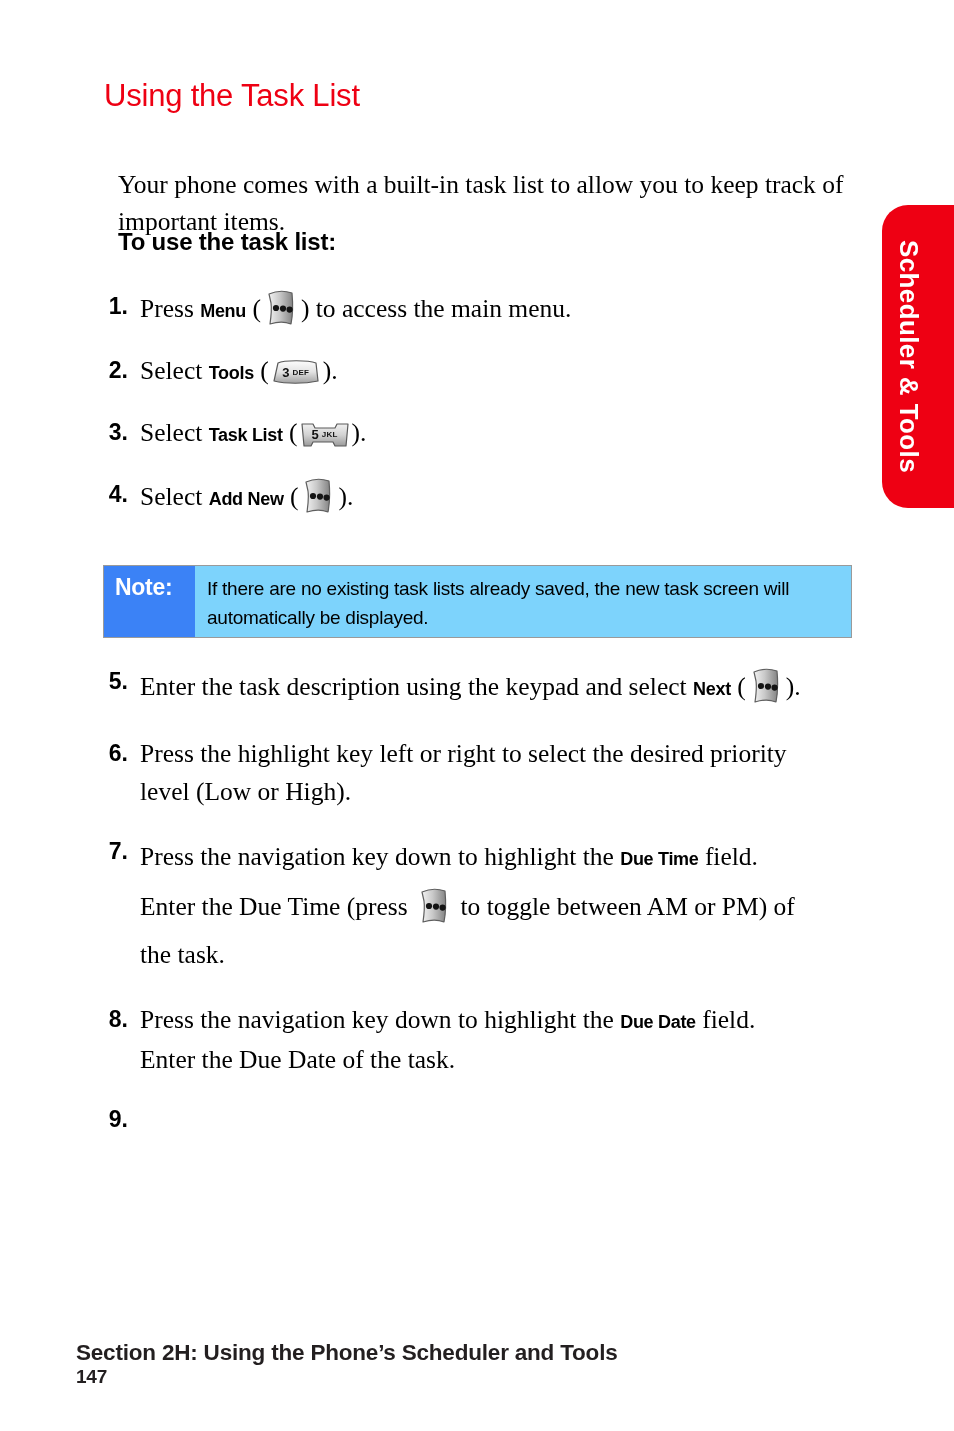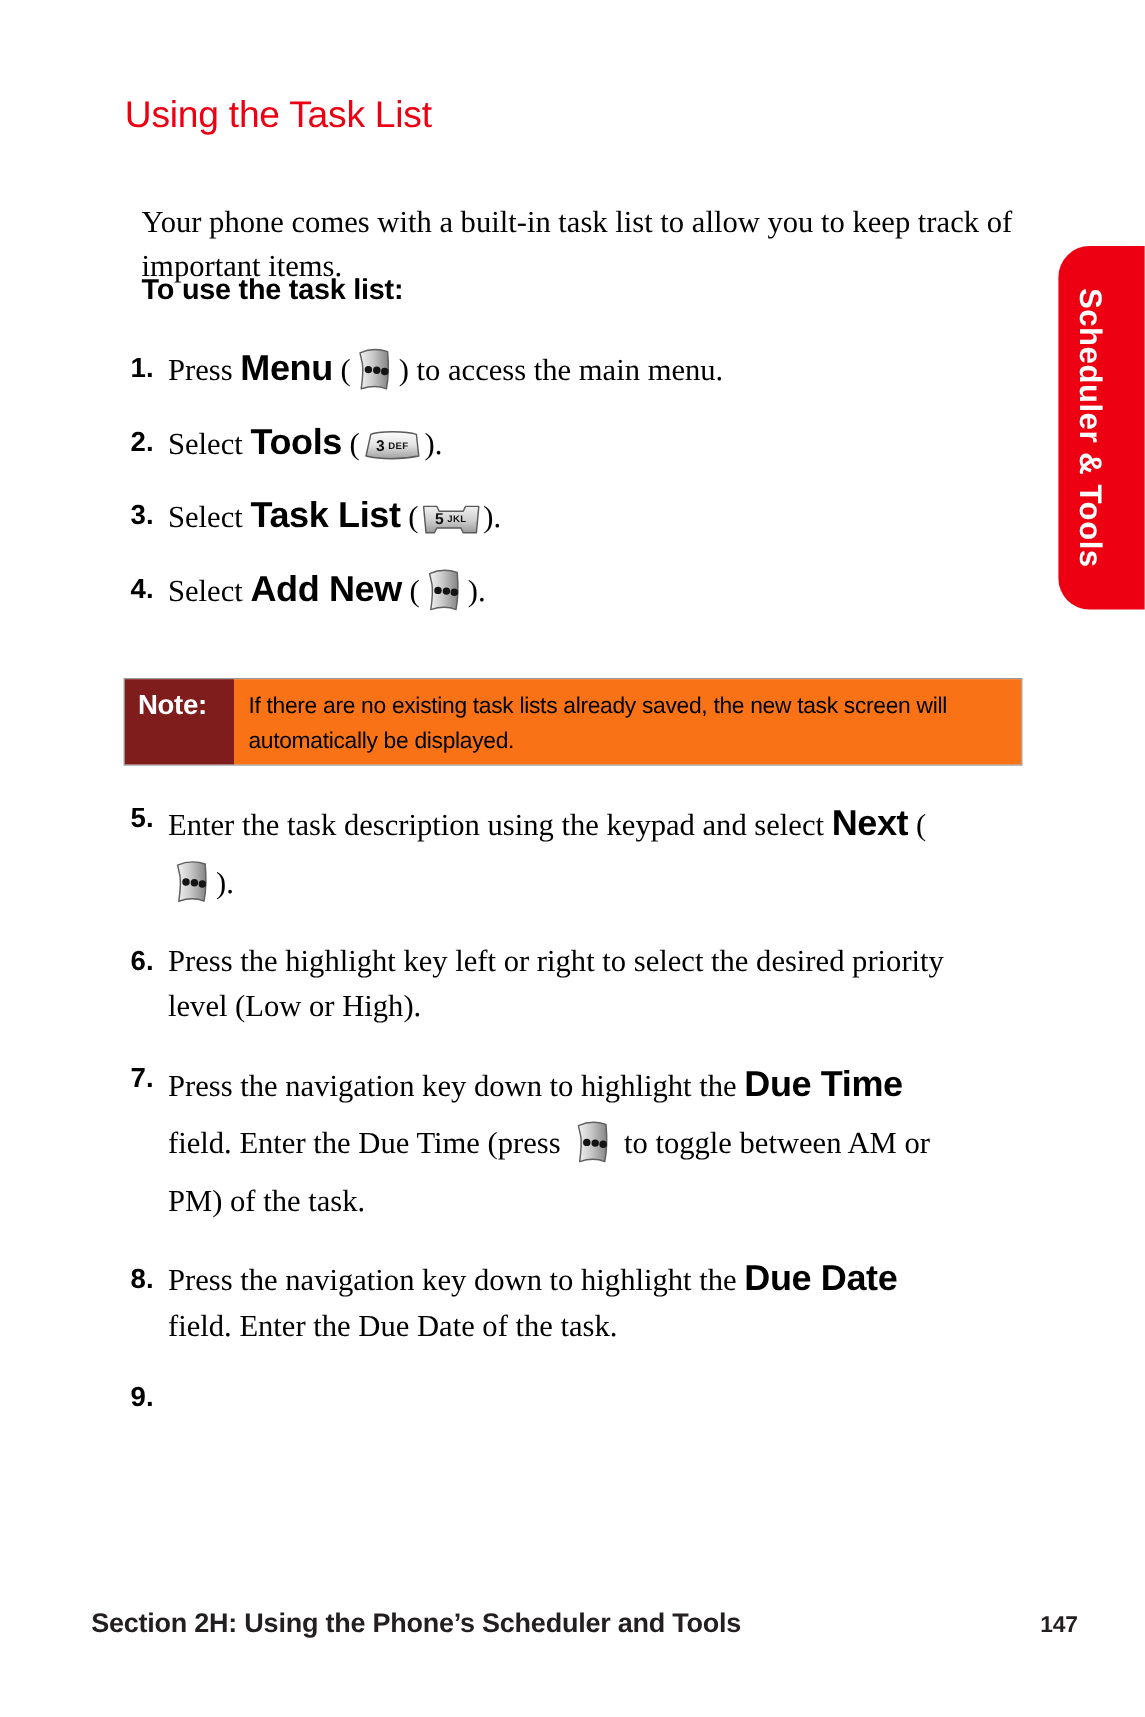"Menu" .step-body b, .bold-sans { font-size: 30px -> 18px }
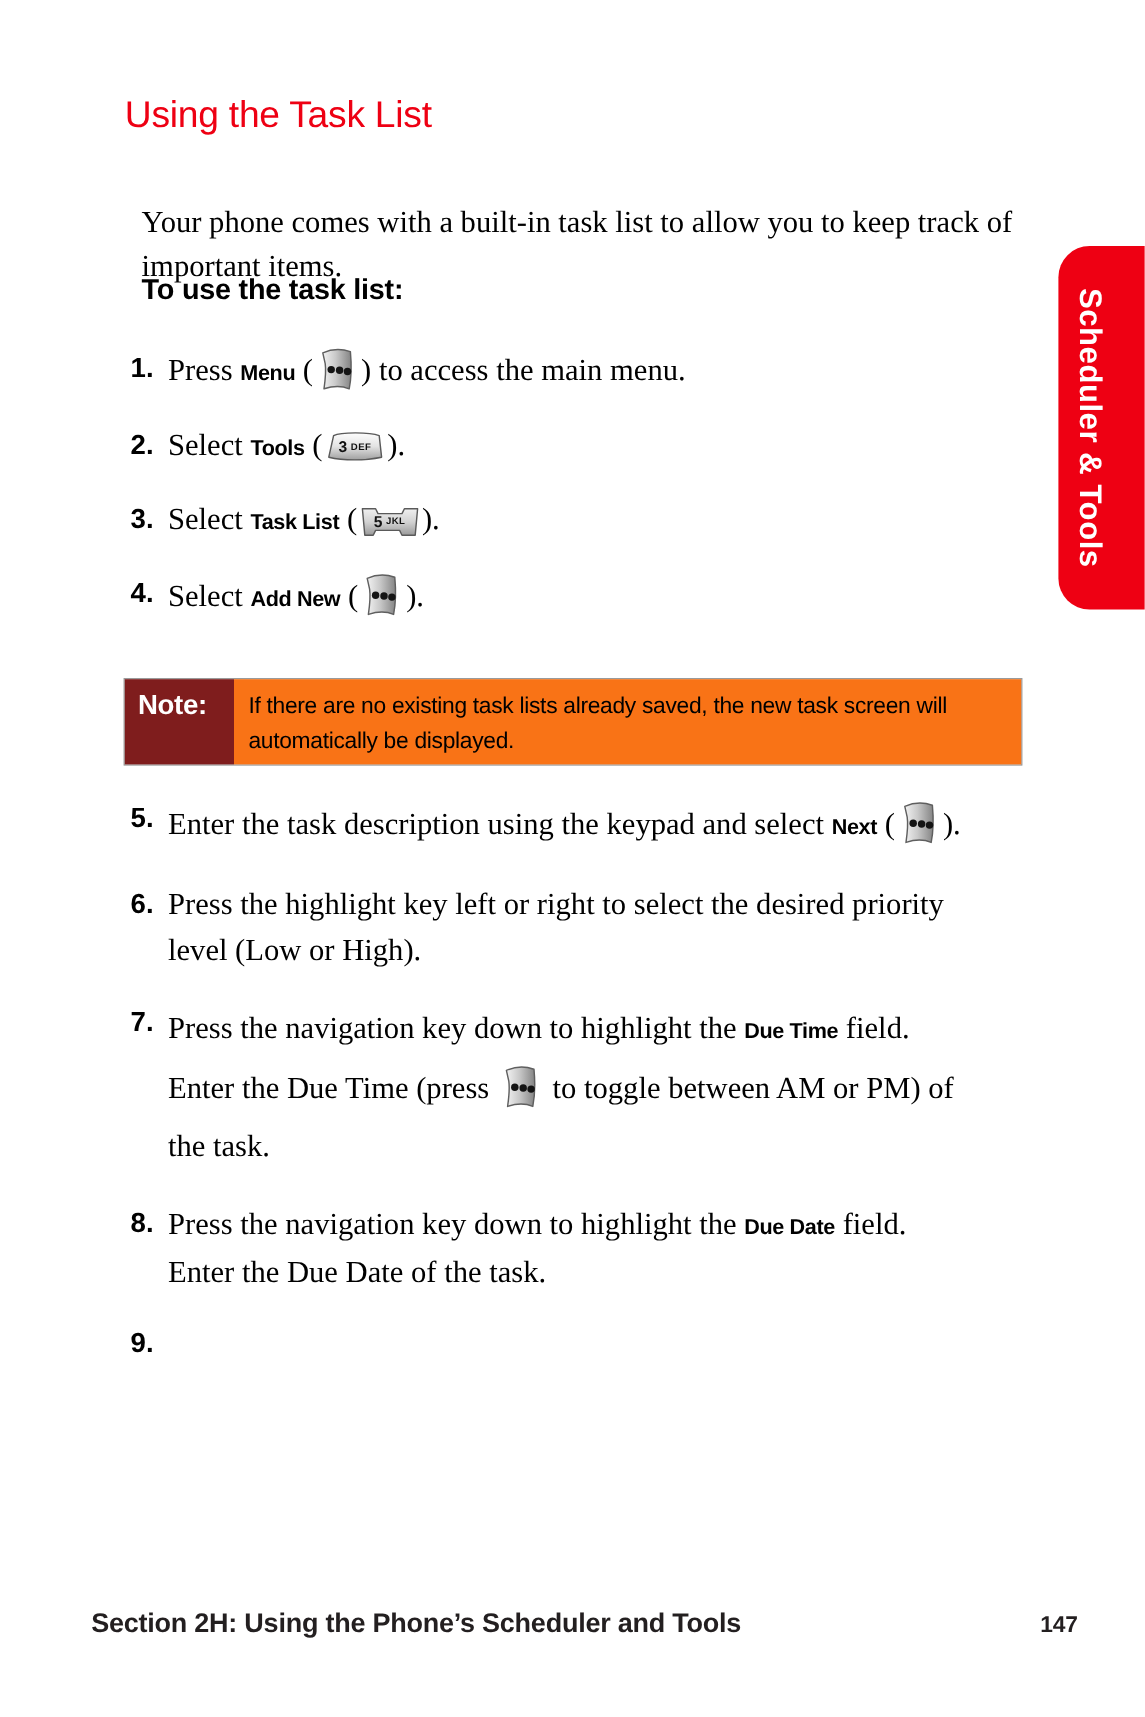"Note:" .note-label { background: #7f1d1d -> #3b82f6 }
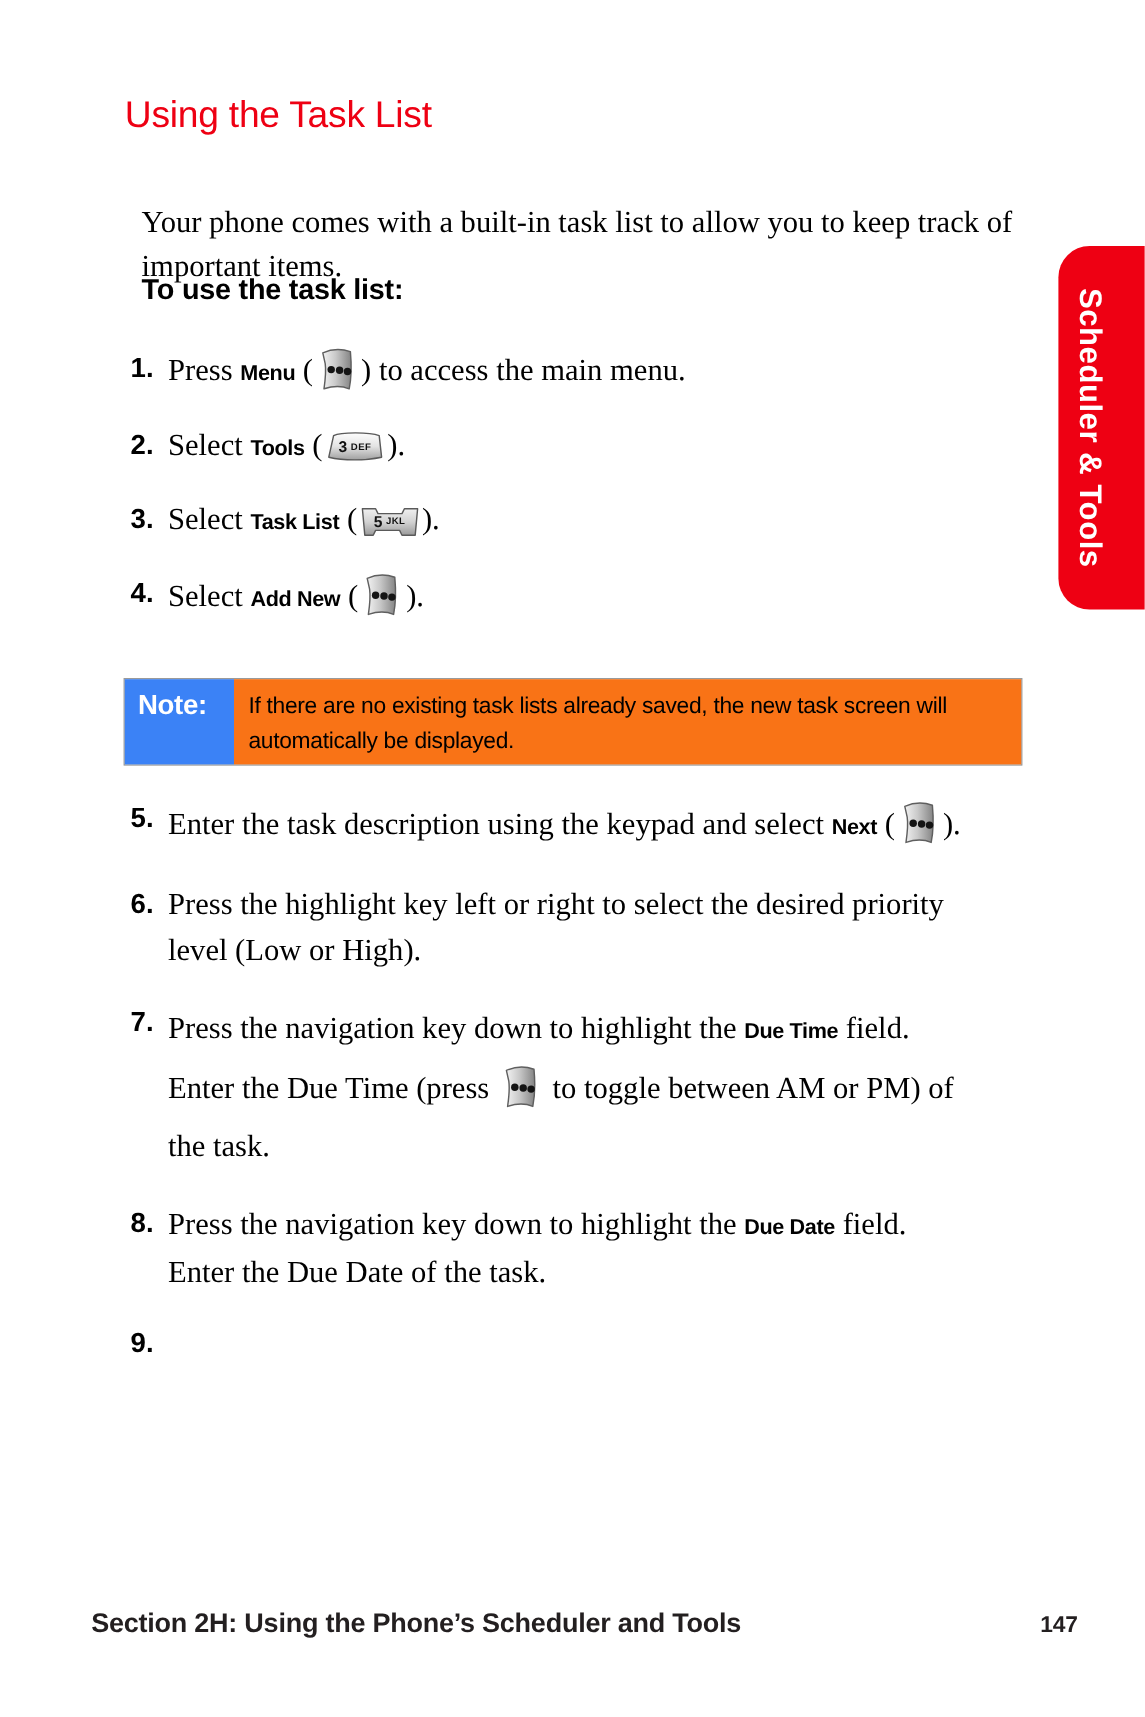"If there are no existing" .note-body { background: #f97316 -> #7dd3fc }
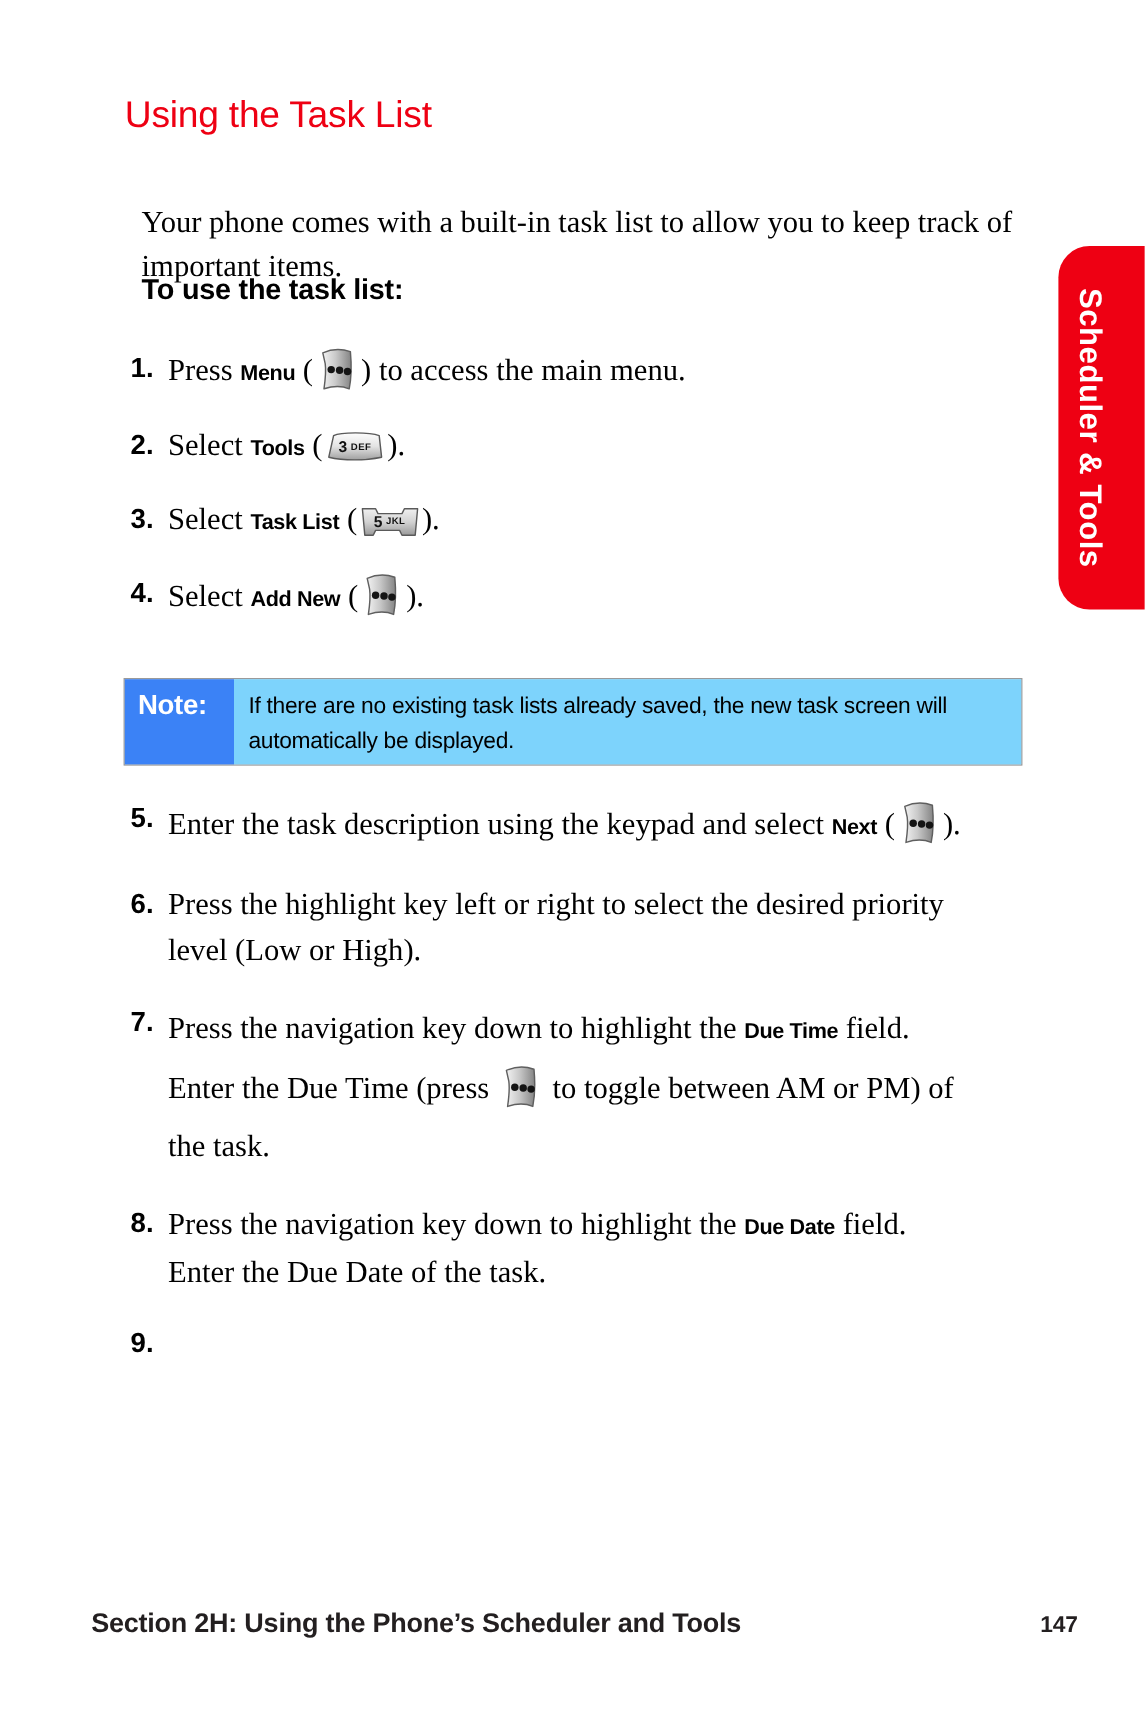"Section 2H: Using the Phone’s" .footer { flex-direction: none -> column }
